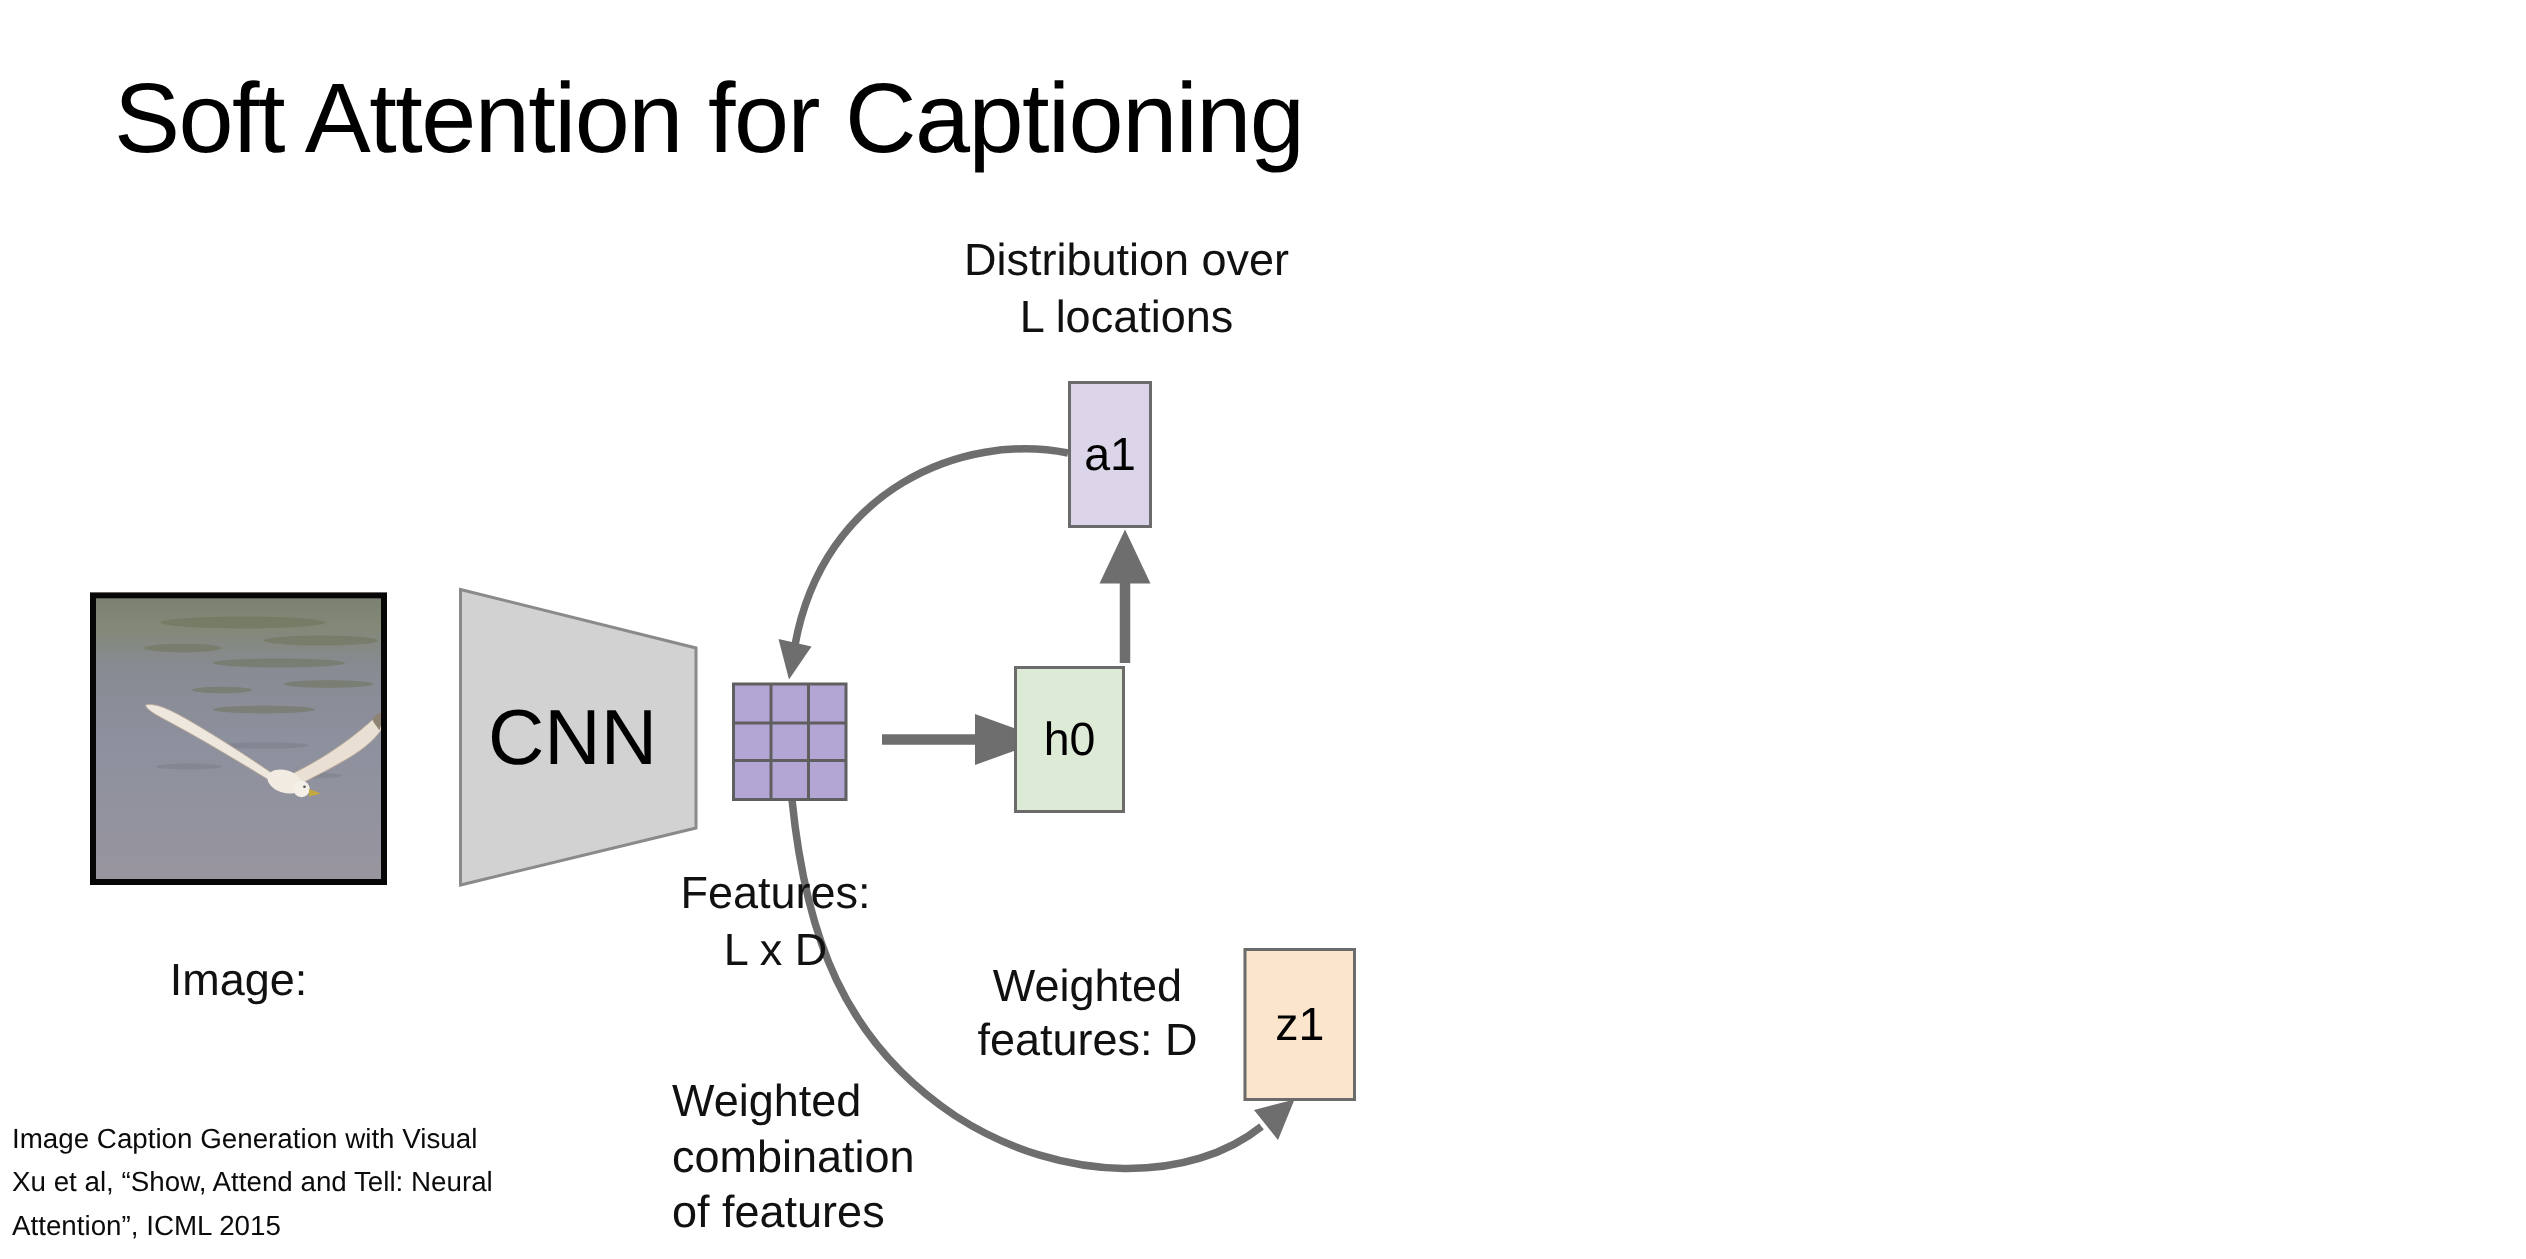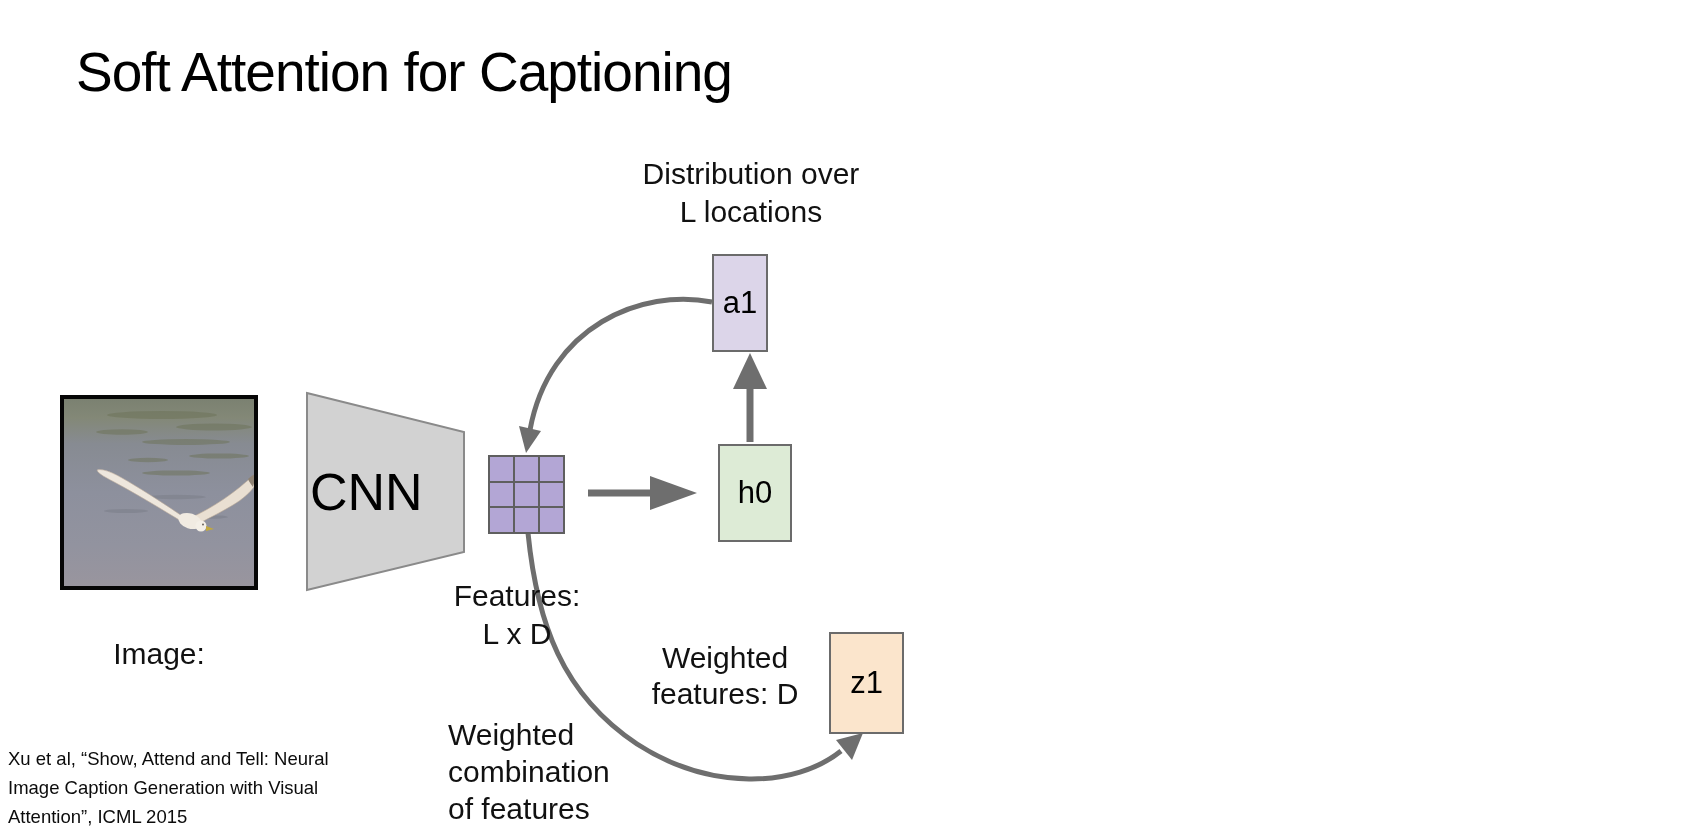"Soft Attention for Captioning" .title { font-size: 55px -> 66px }
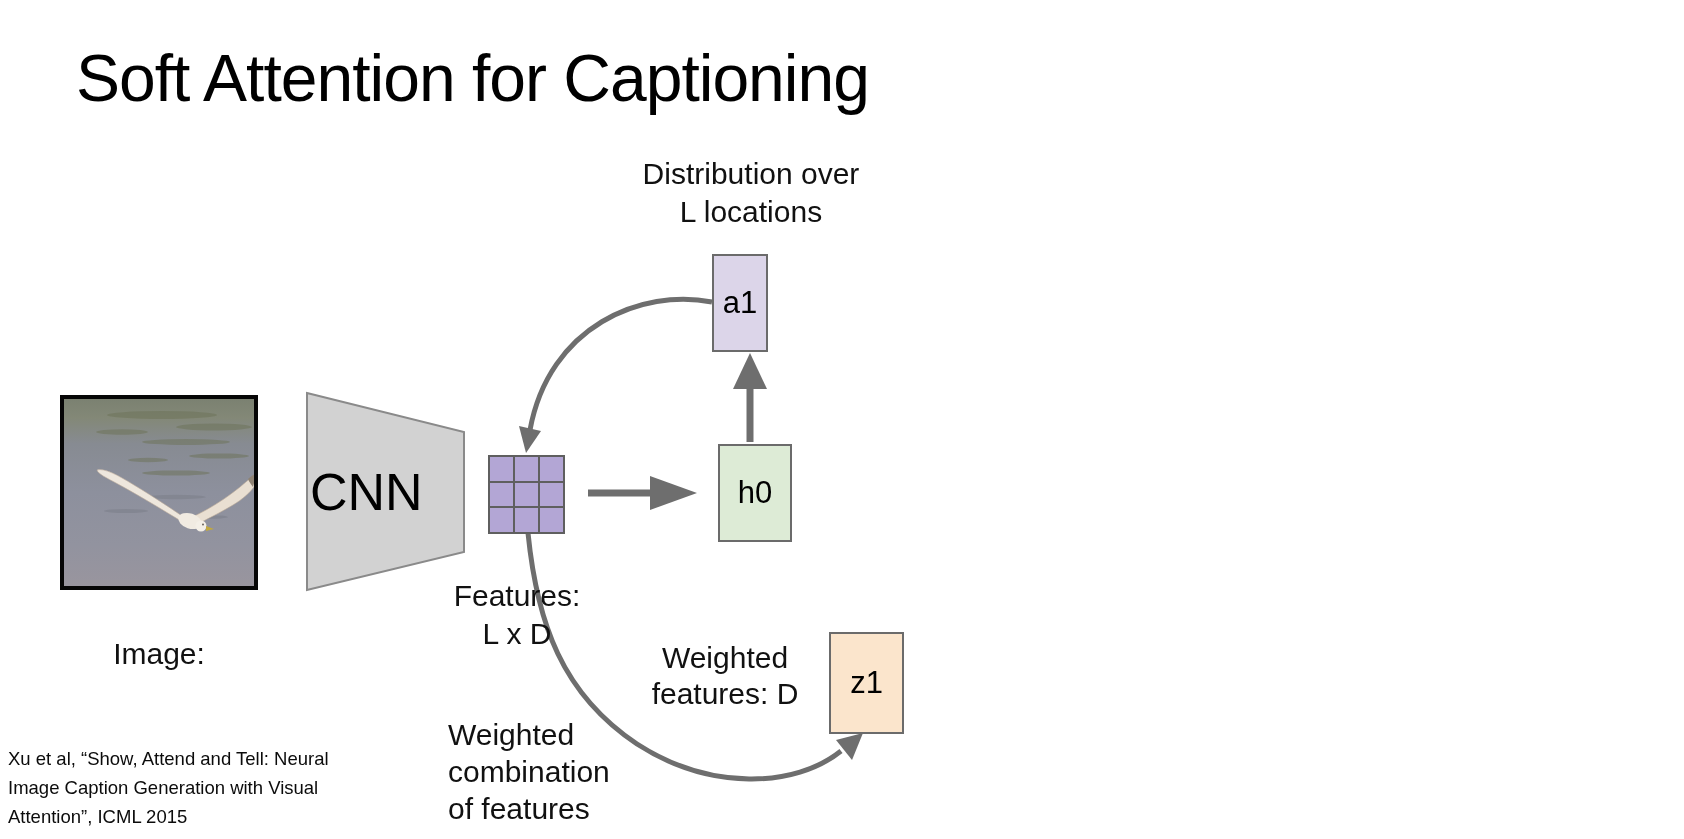"CNN" .cnn-label { text-align: left -> right }
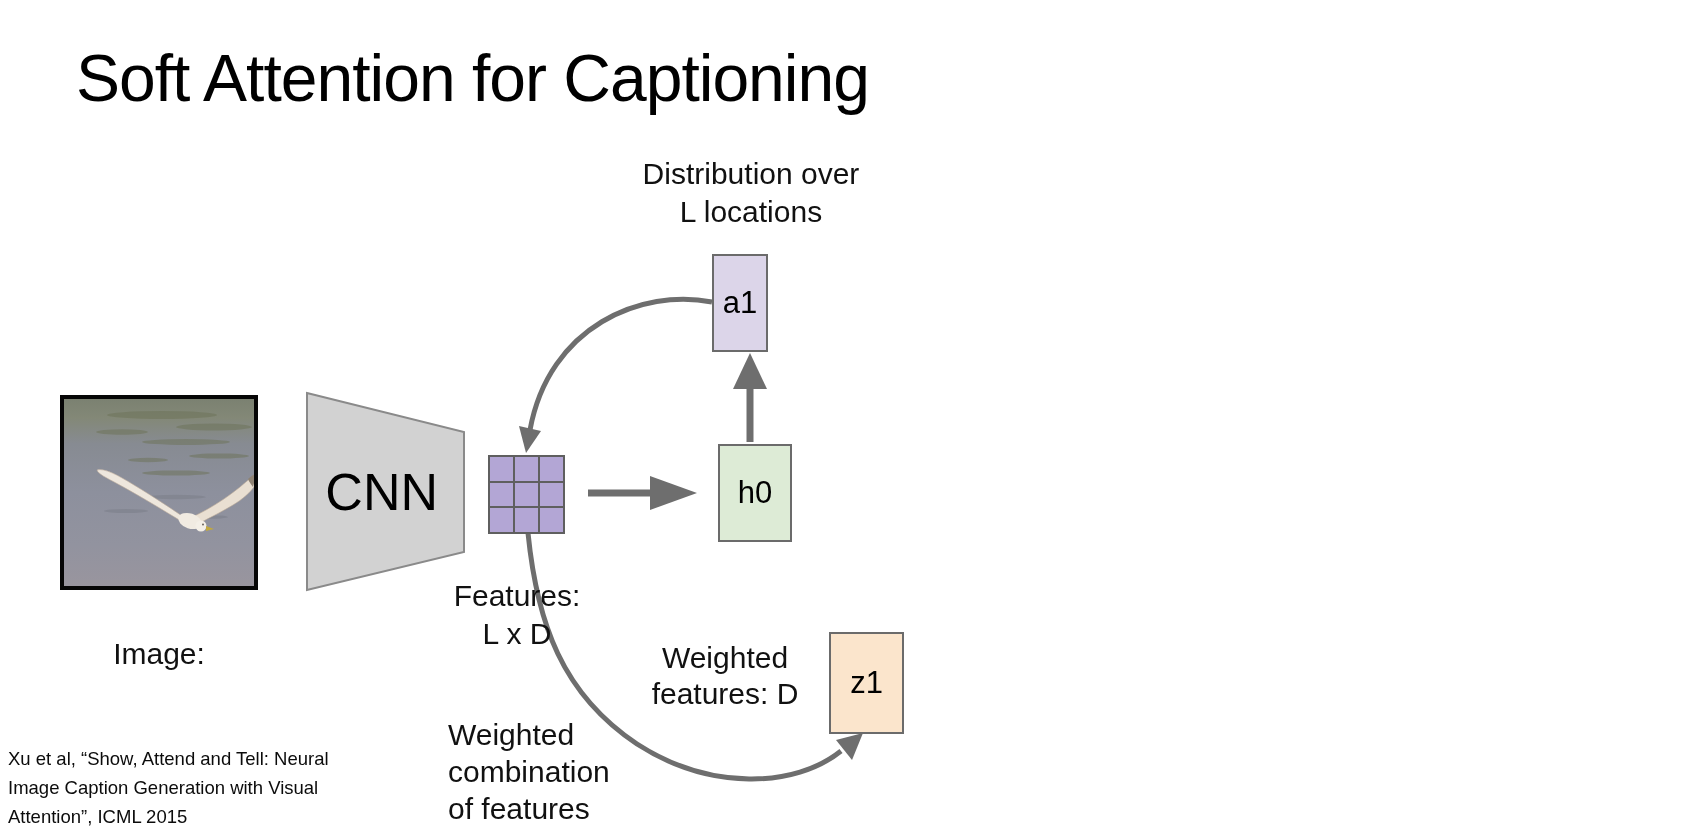"h0" .node-h0 { left: 718px -> 676px }
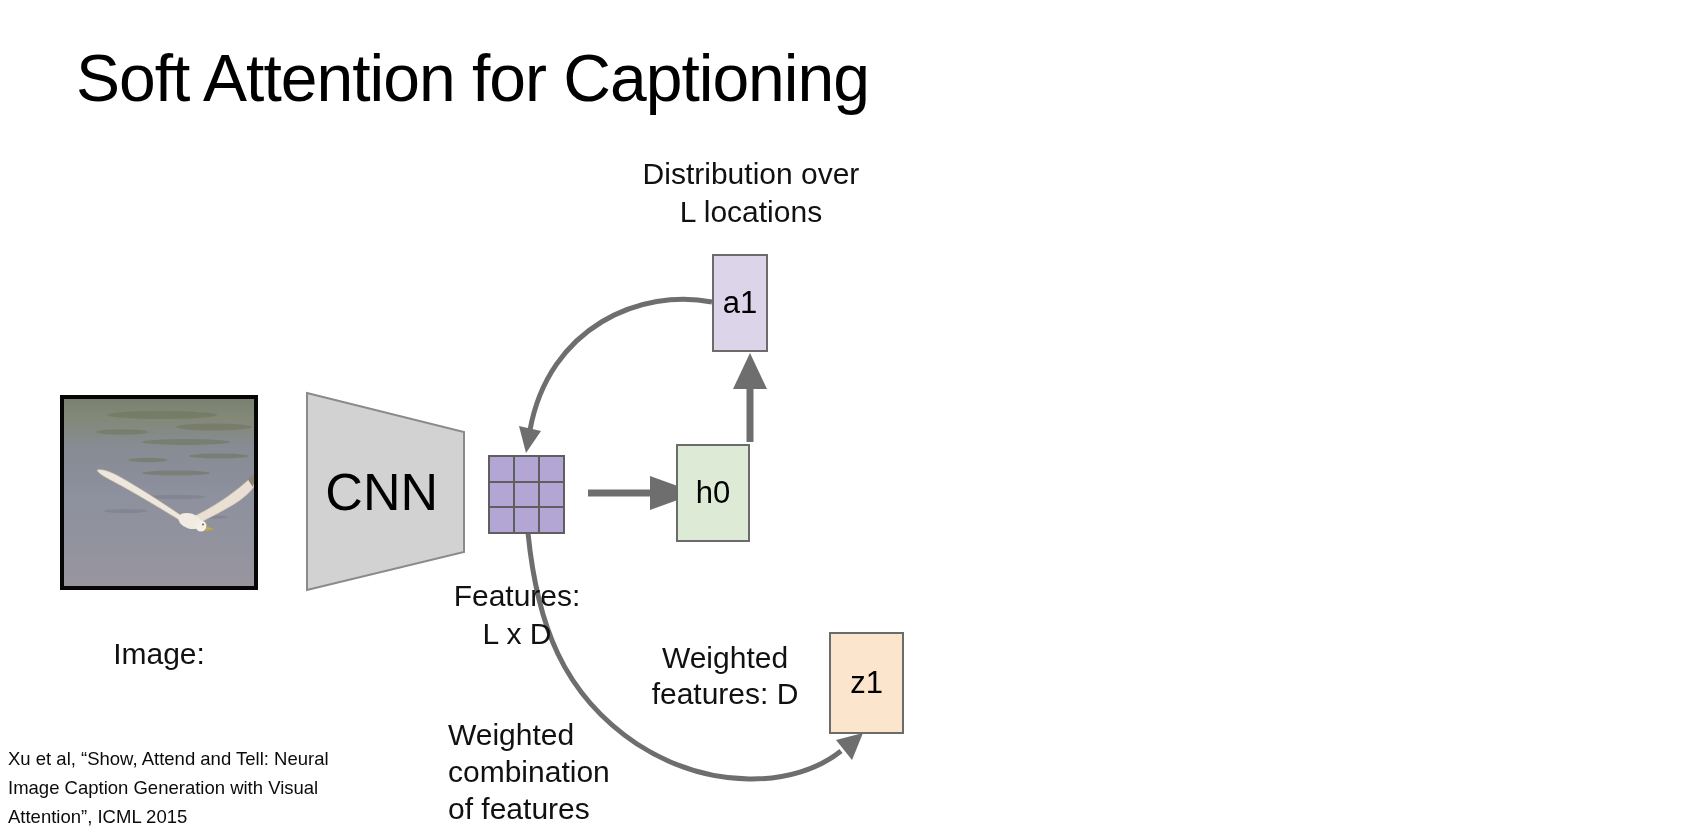"Xu et al, “Show, Attend" div { order: before "Image Caption Generation with Visual" -> after "Image Caption Generation with Visual" }
